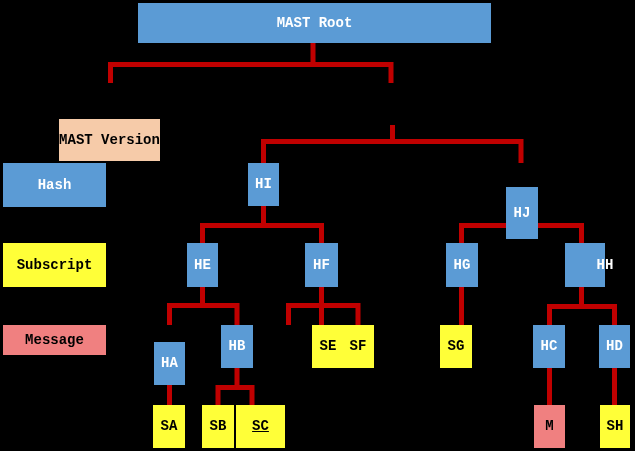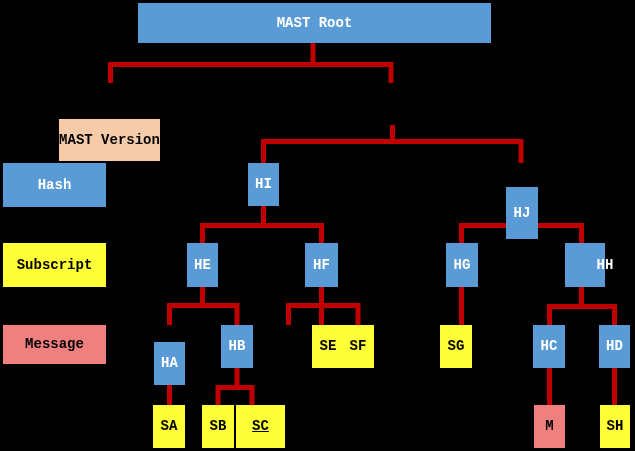"Message" div.node { height: 39px -> 30px }
